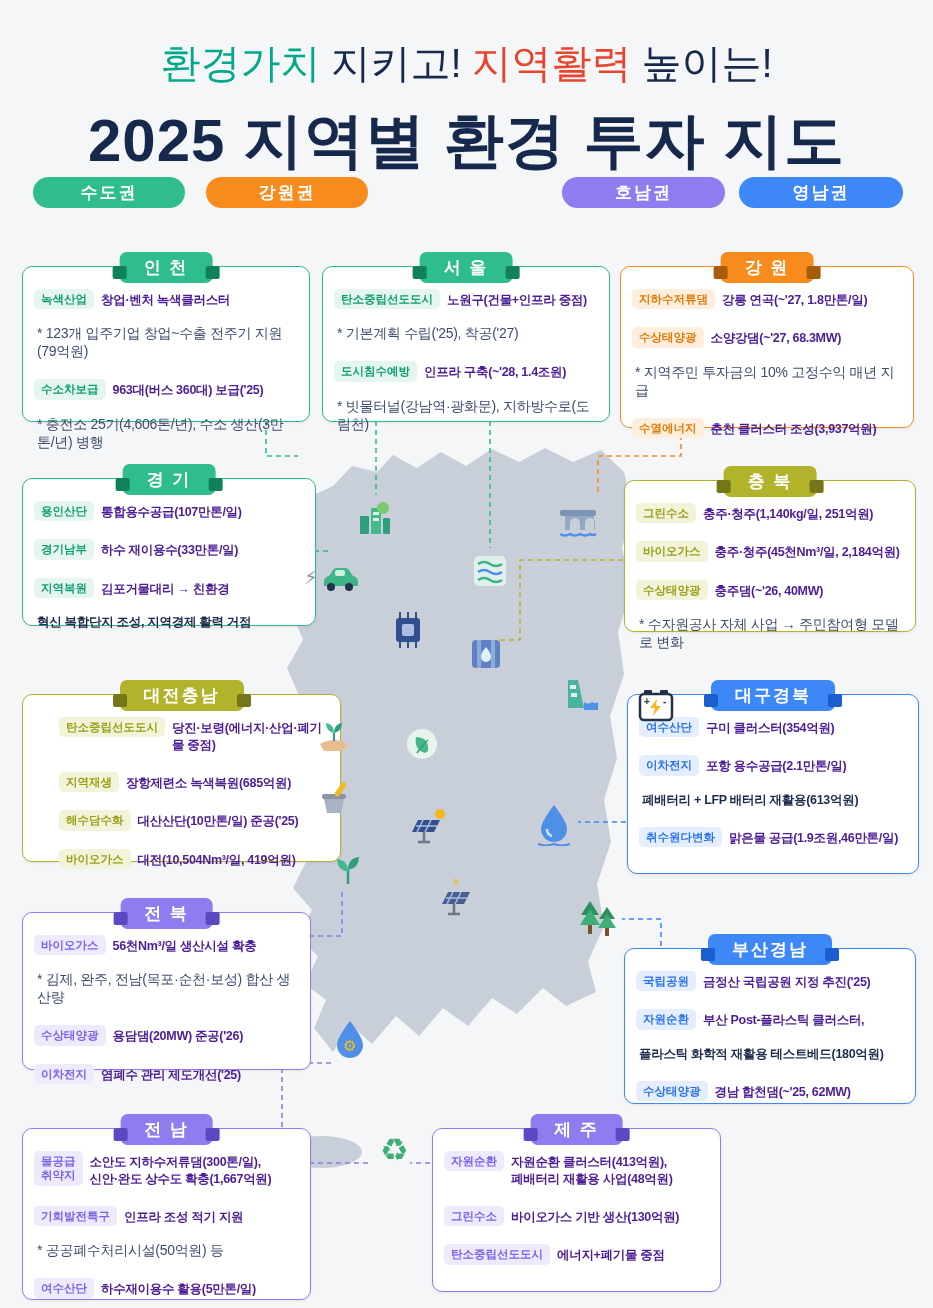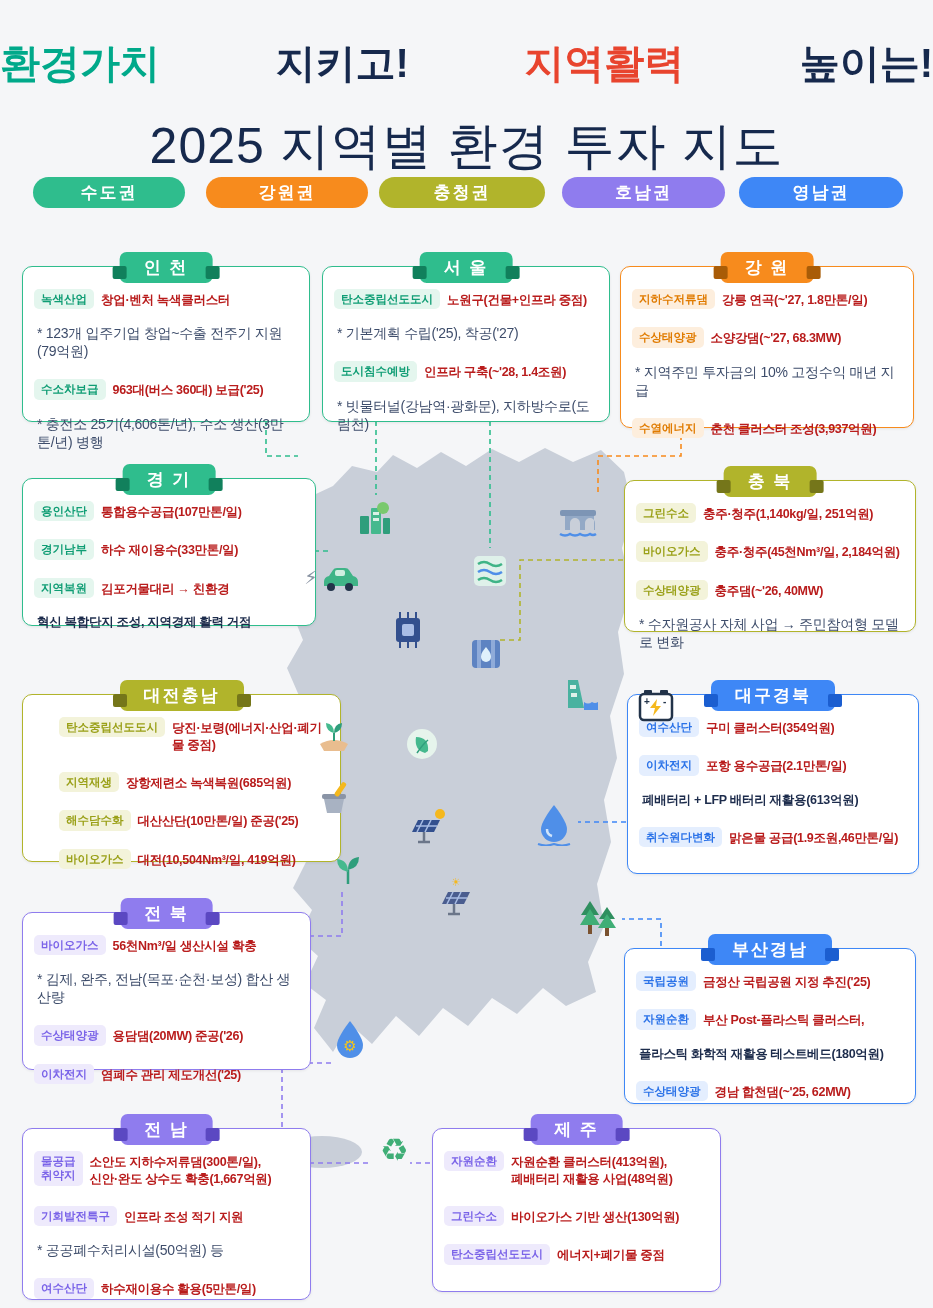"환경가치" .t1 { font-weight: 700 -> 400; justify-content: space-between -> center }
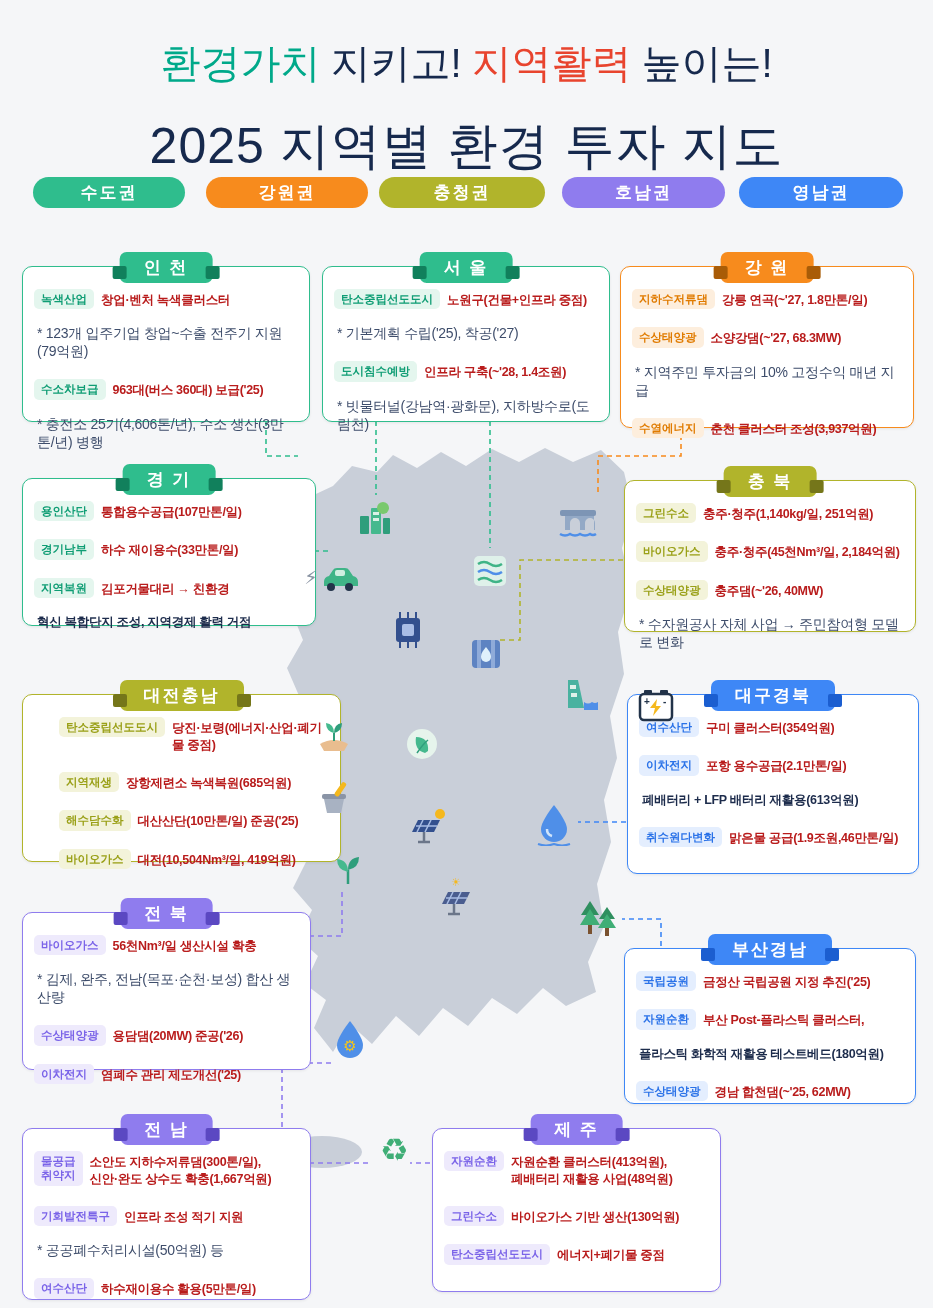"2025 지역별 환경 투자 지도" .t2 { font-size: 50px -> 60px; font-weight: 400 -> 700; margin-top: 22px -> 10px }
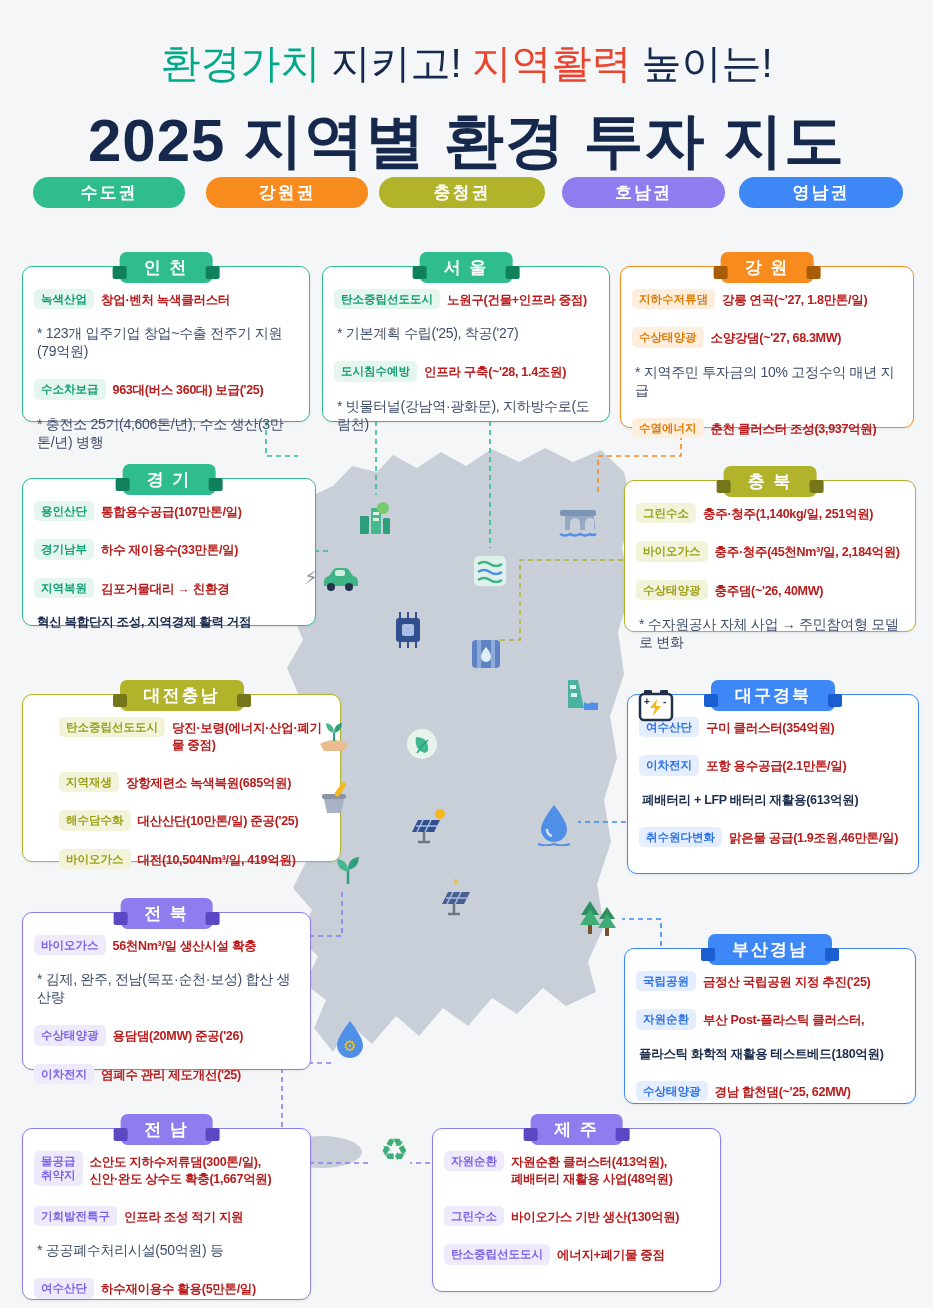"충청권" div.pill { html: <div>충청권</div> -> none }
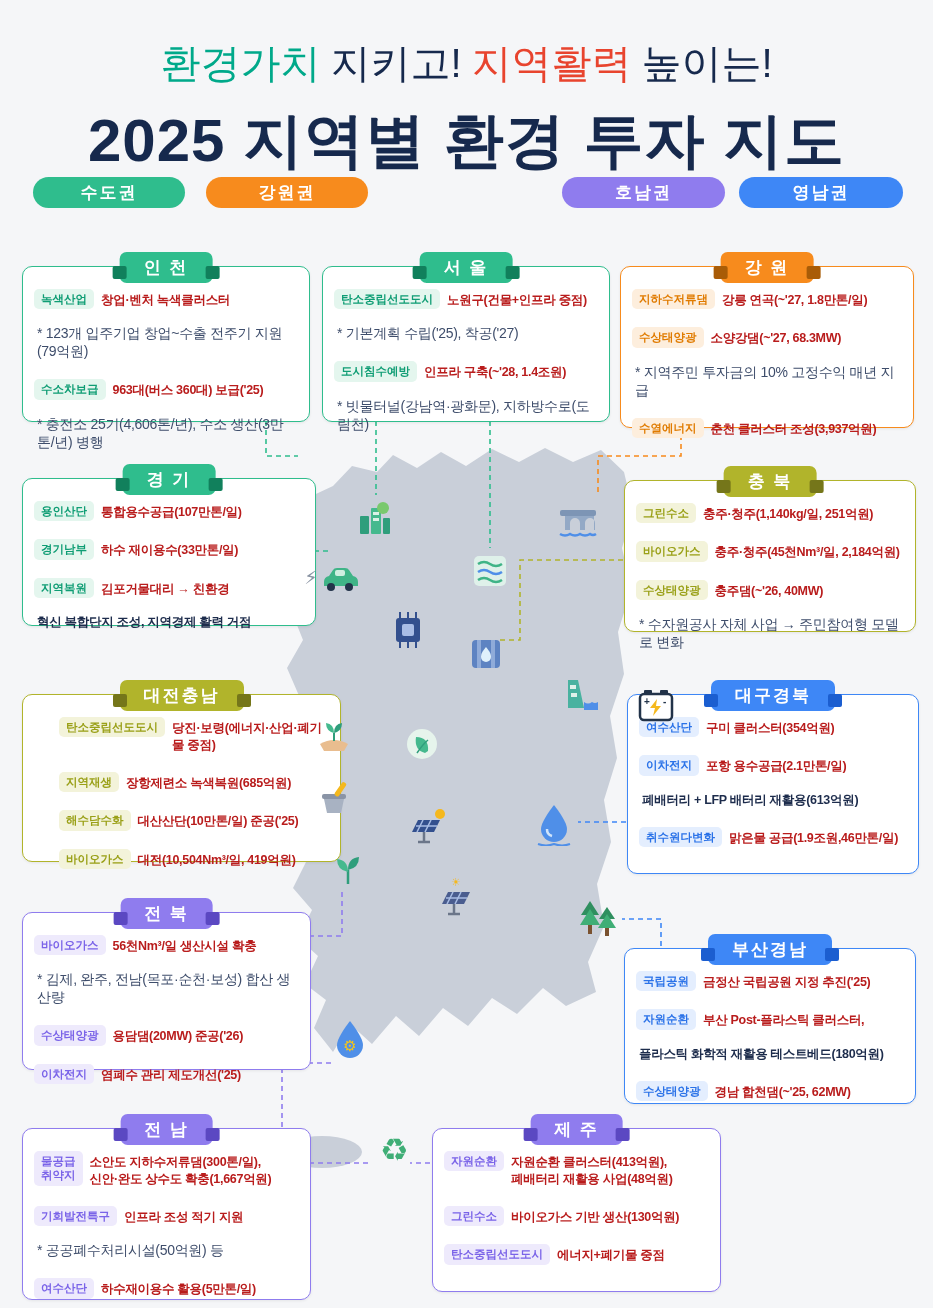"창업·벤처 녹색클러스터" .txt { color: #b91c1c -> #4c1d95 }
